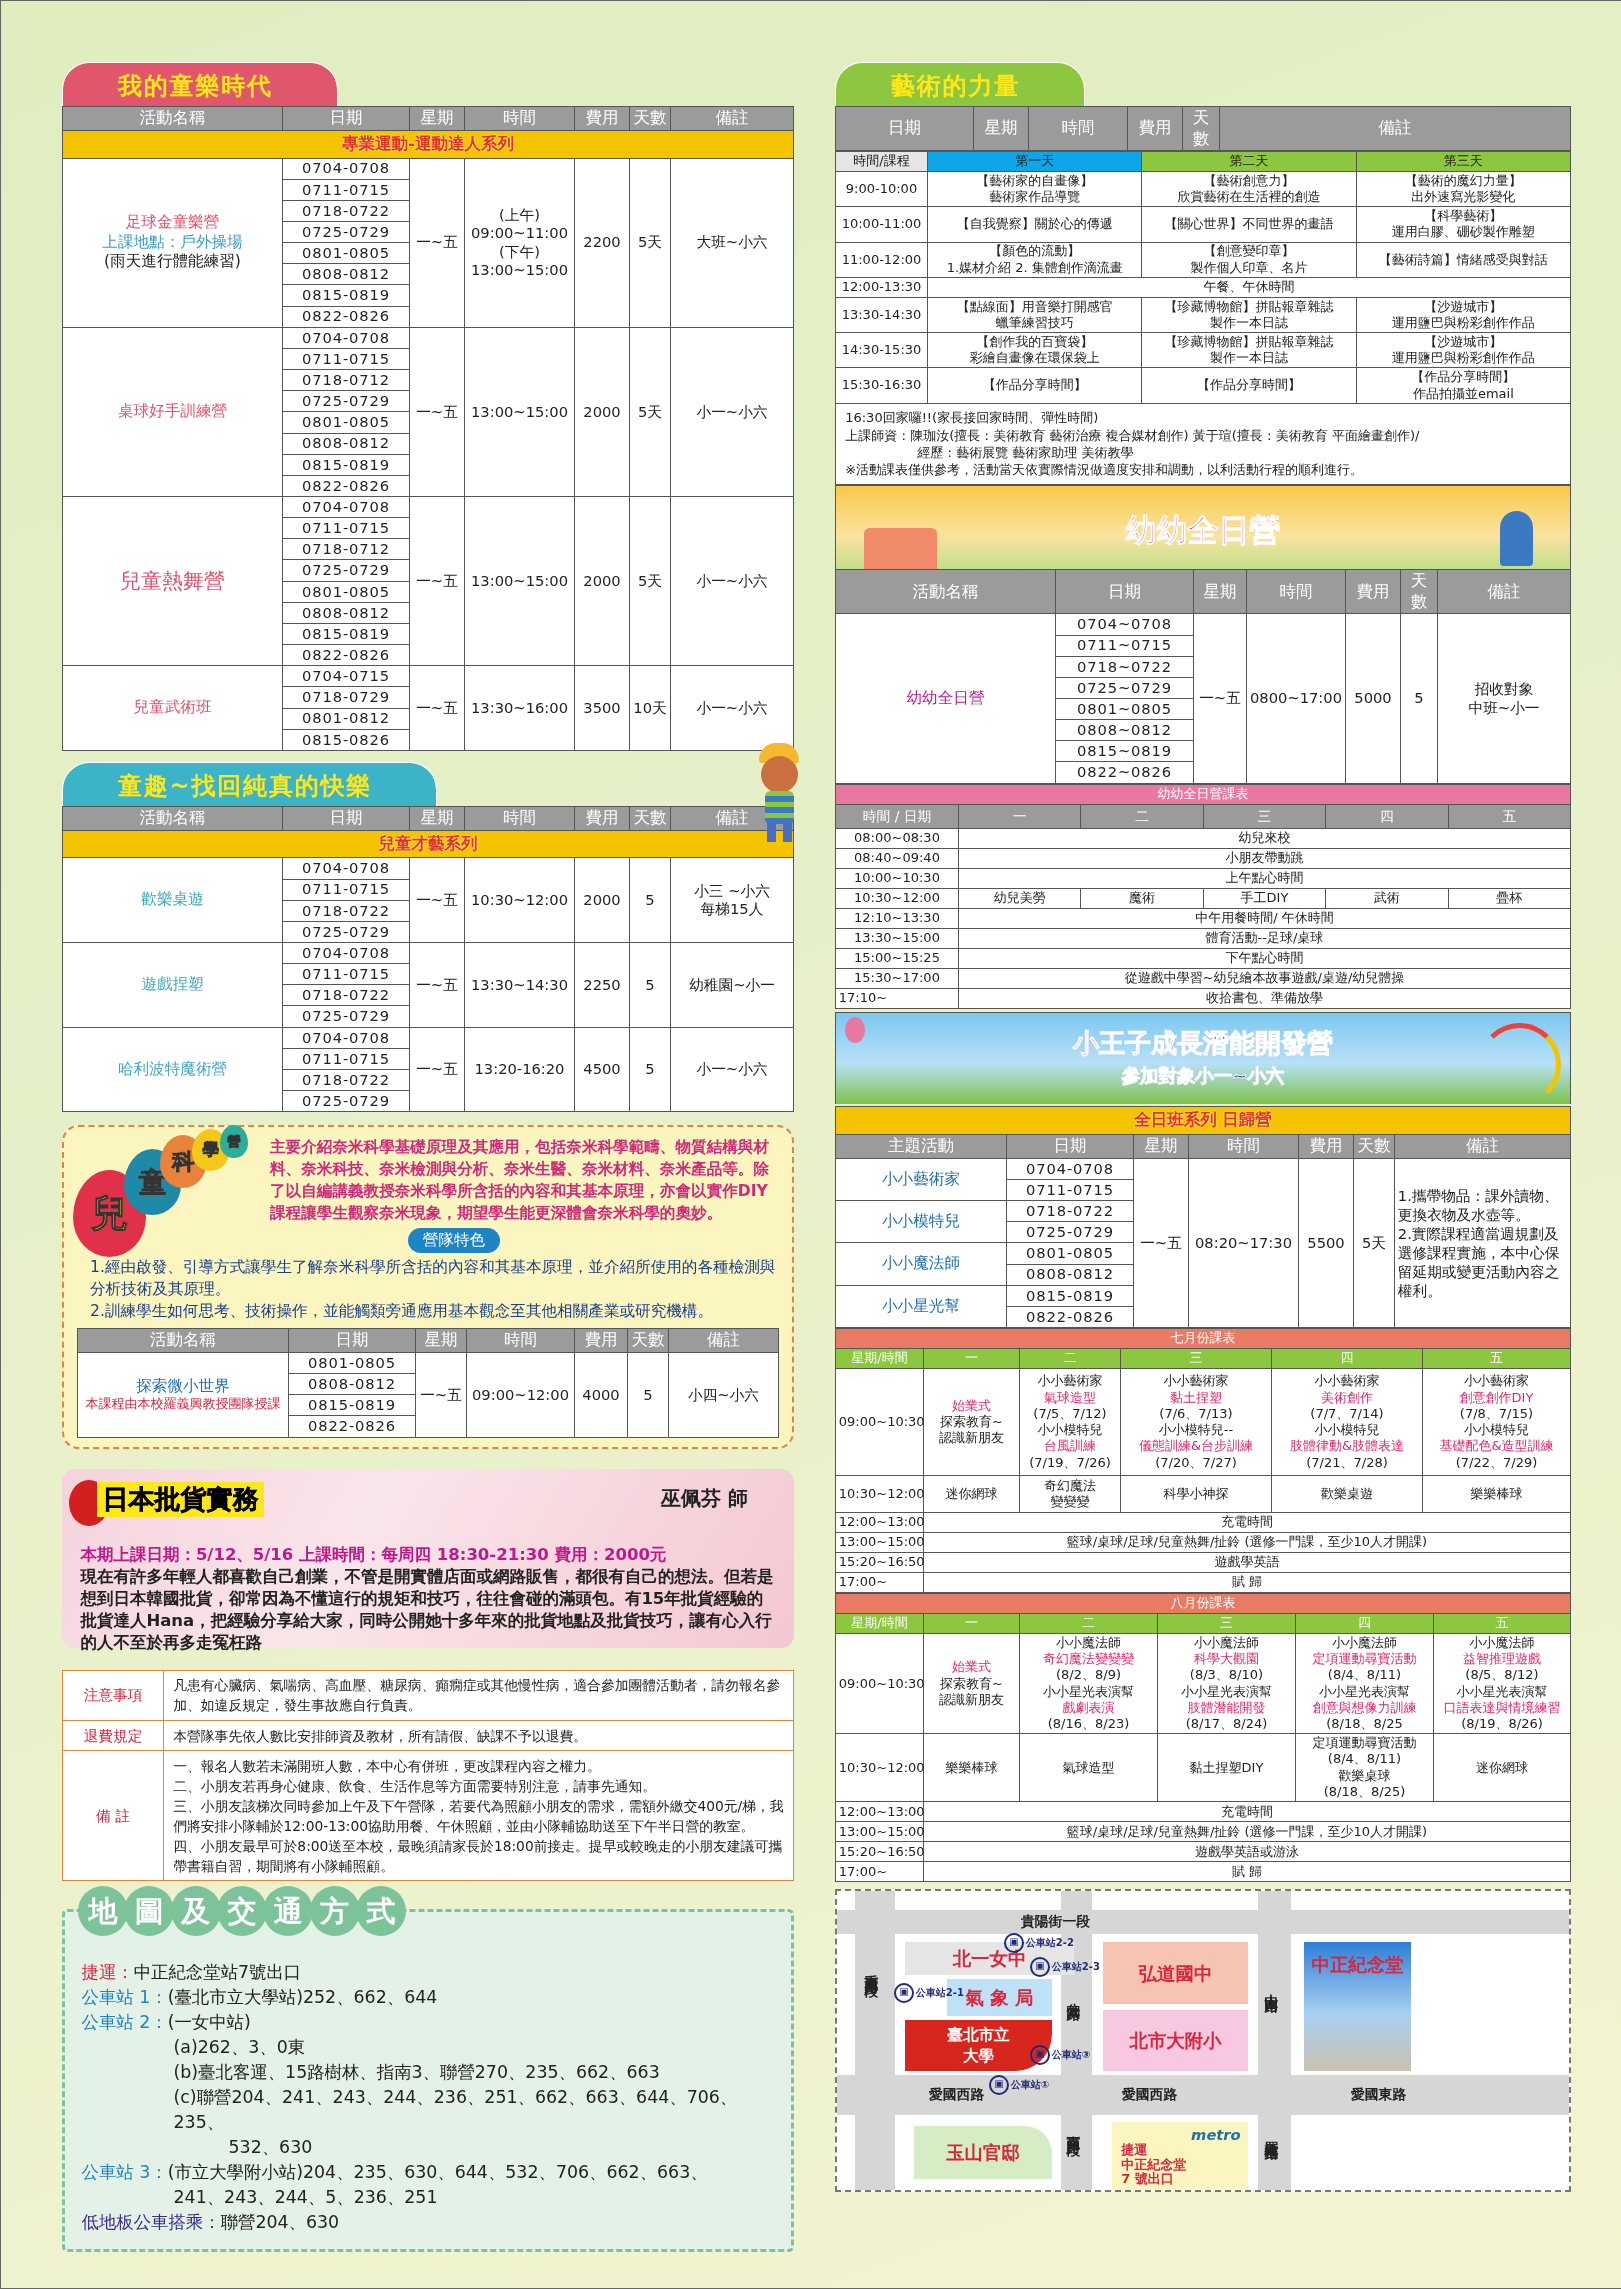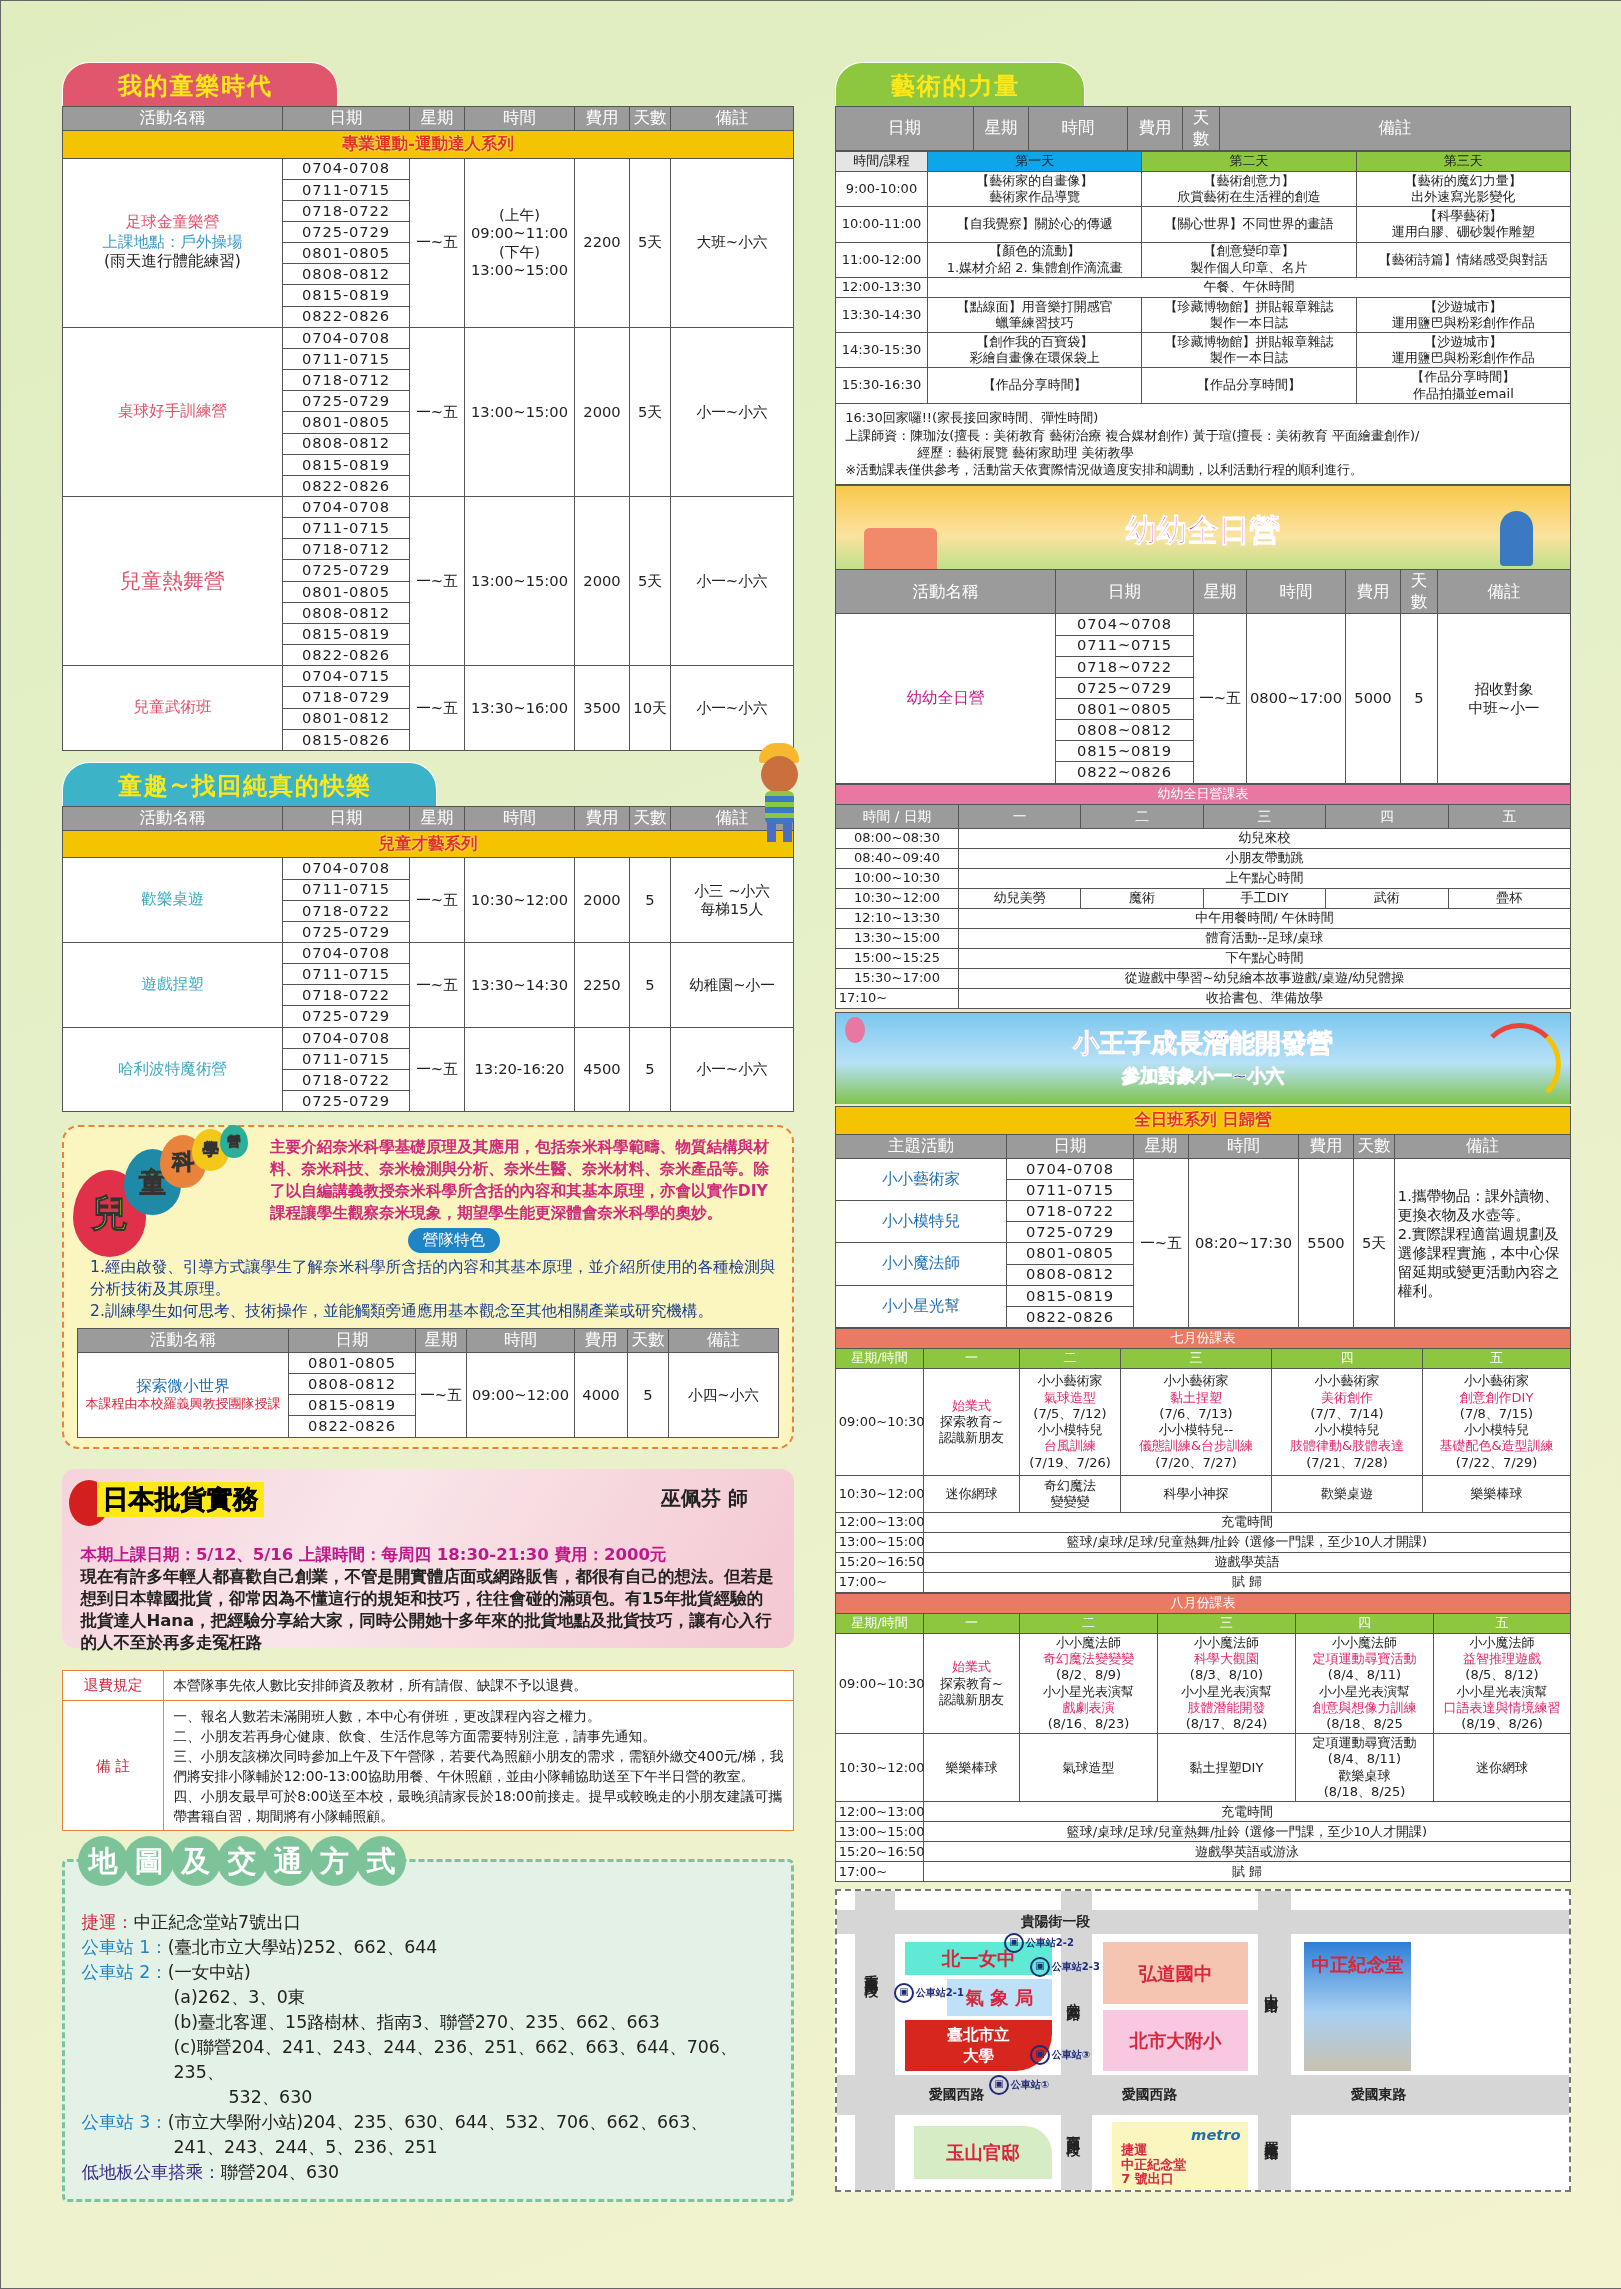"注意事項" tr { html: none -> <tr> <td>注意事項</td> <td>凡患有心臟病、氣喘病、高血壓、糖尿病、癲癇症或其他慢性病，適合參加團體活動者，請勿報名參加、如違反規定，發生事故應自行負責。</td> </tr> }
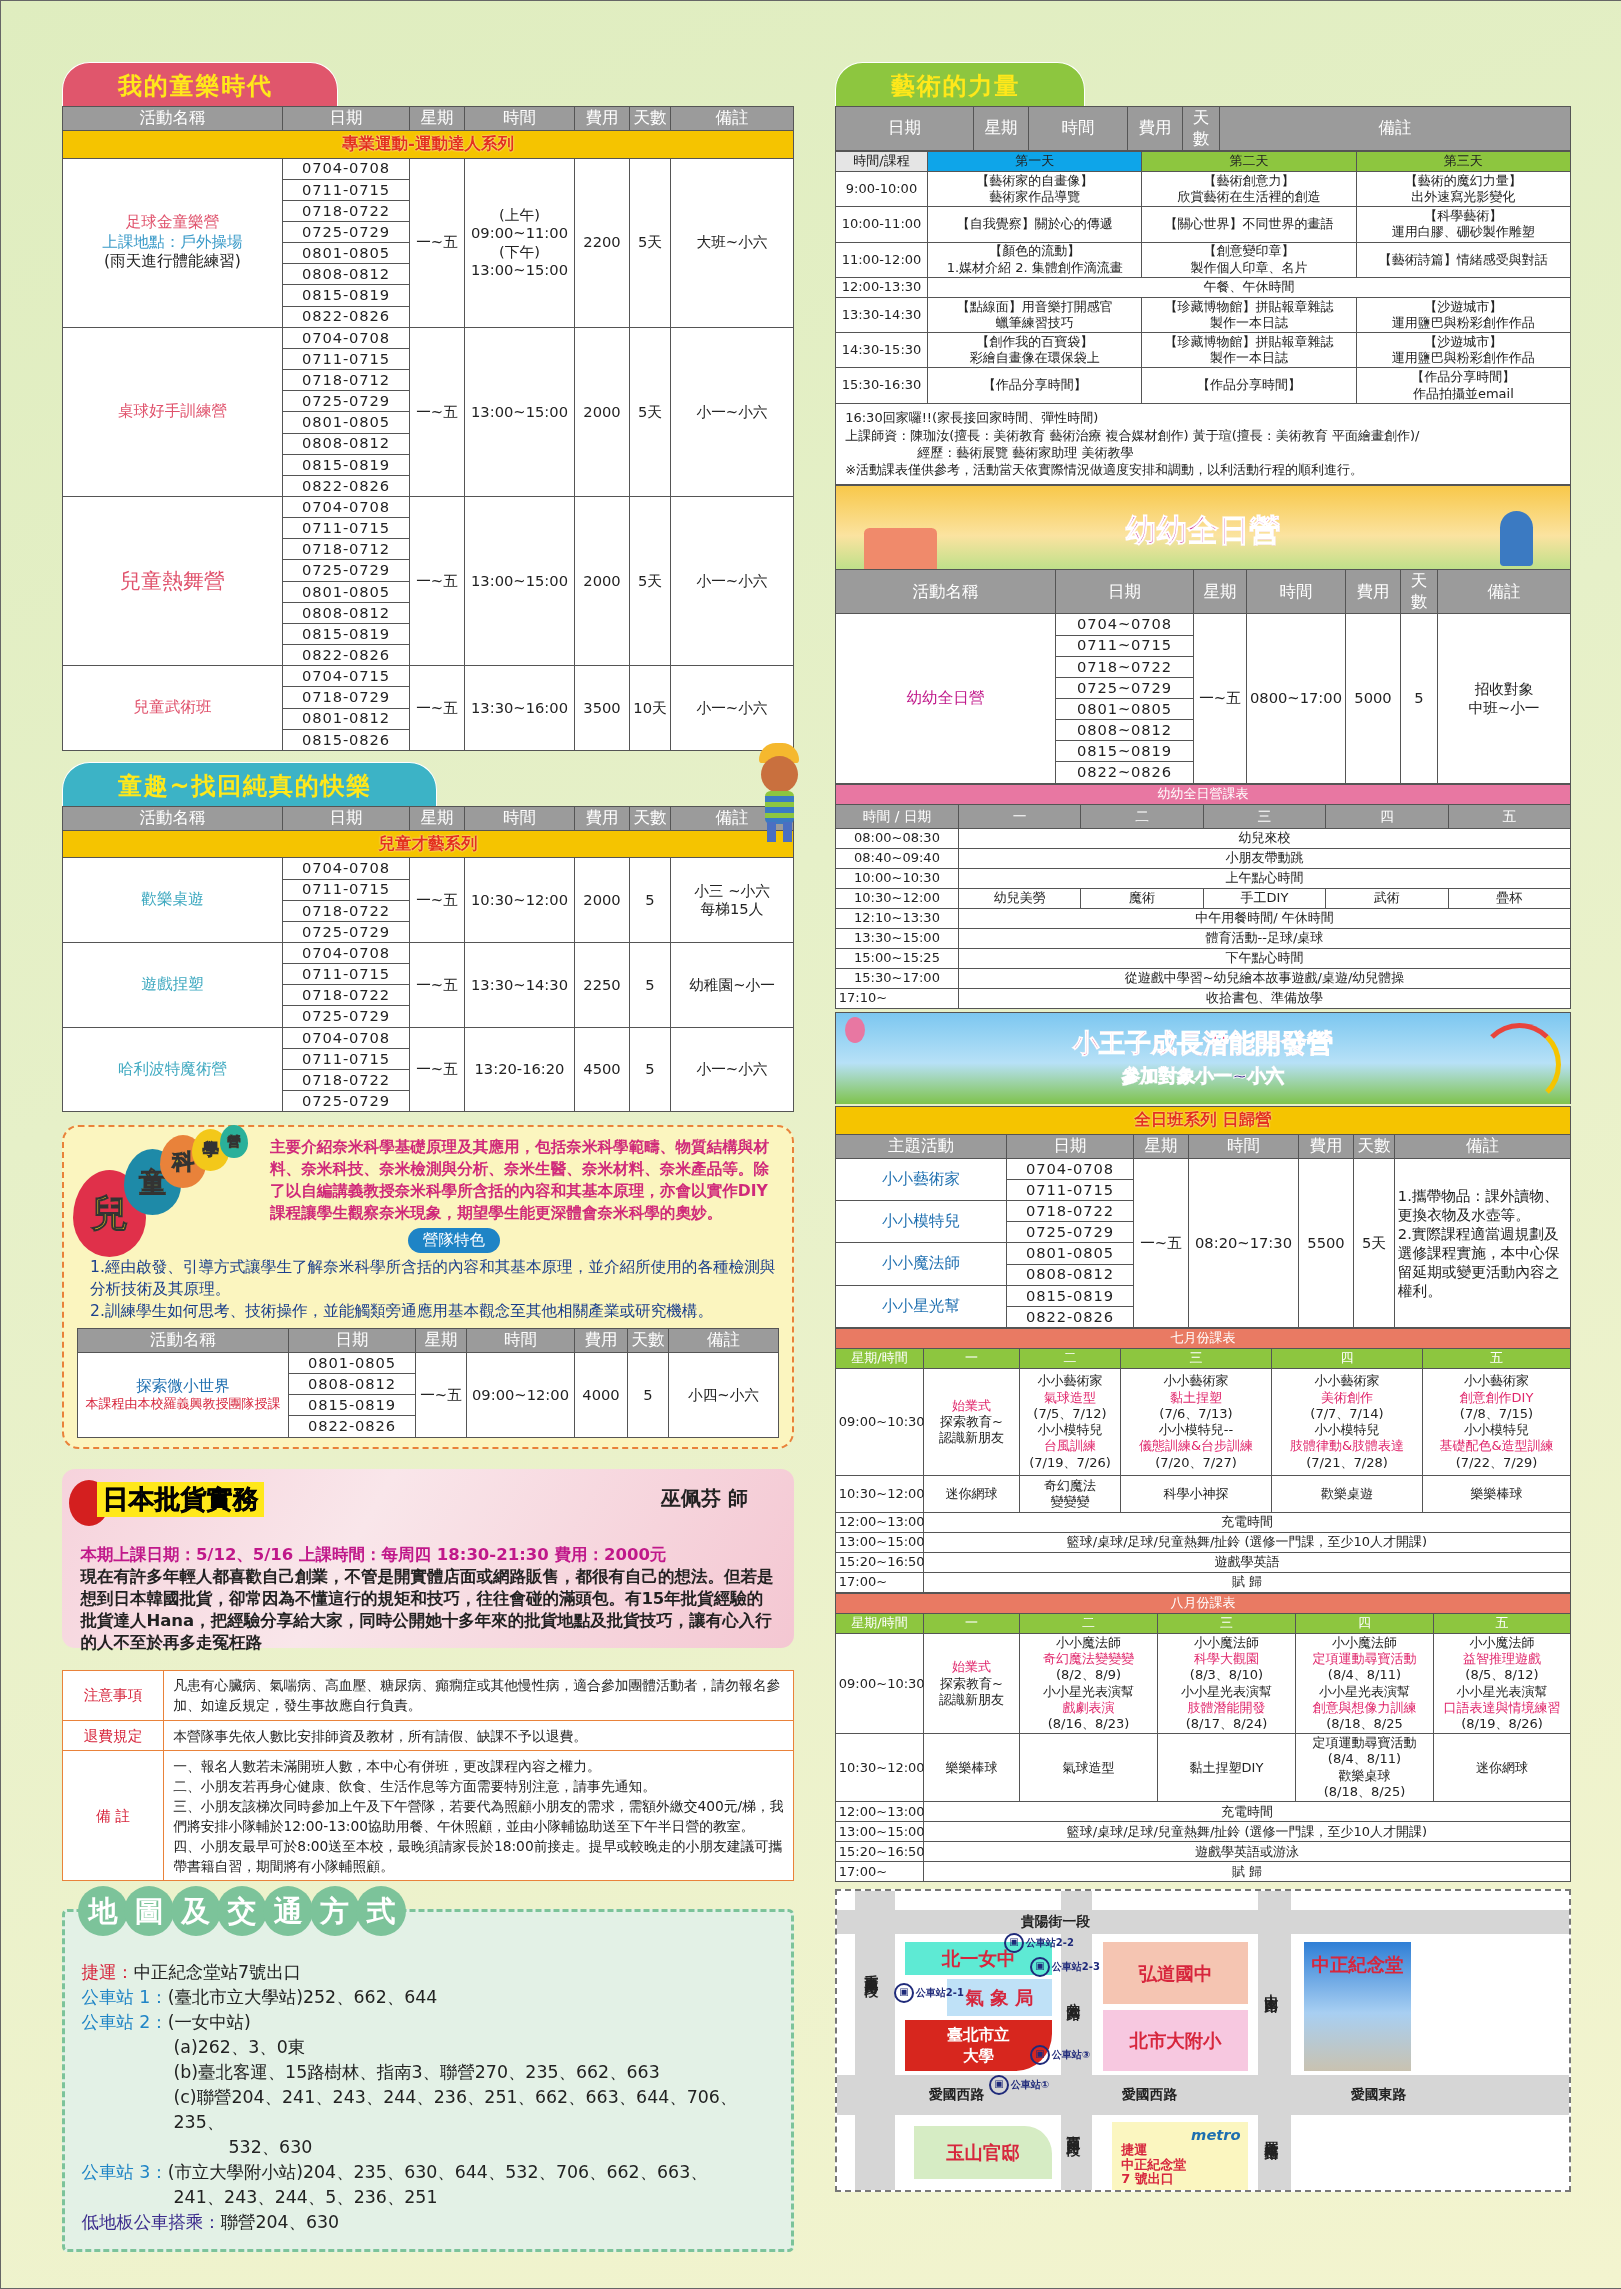"北一女中" div.blk { background: #5eead4 -> #e5e5e5; width: 147px -> 169px }
